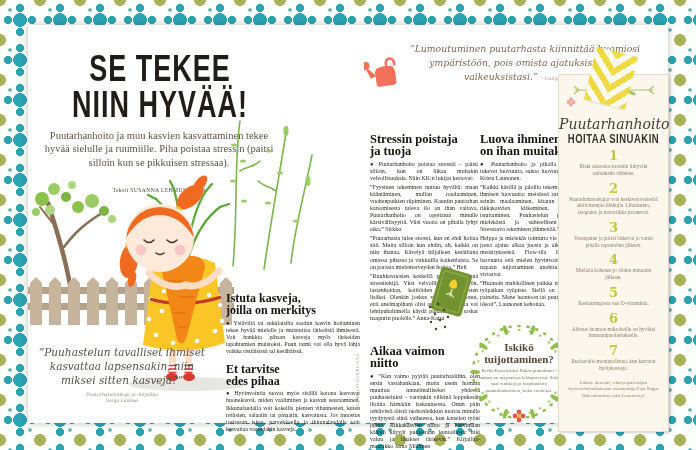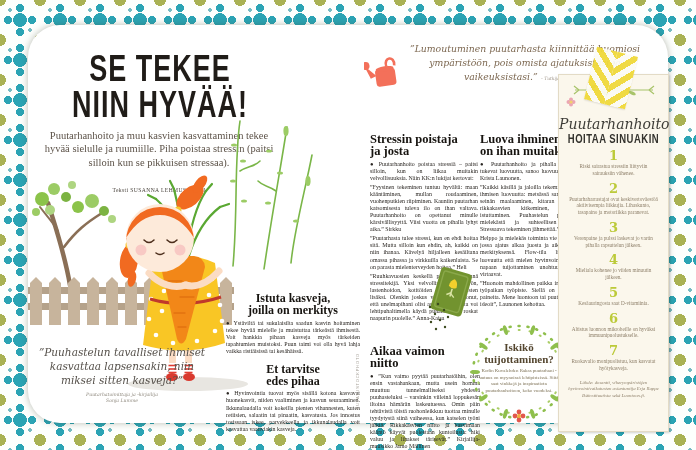"SE TEKEE" .page { border-radius: 32px -> none }
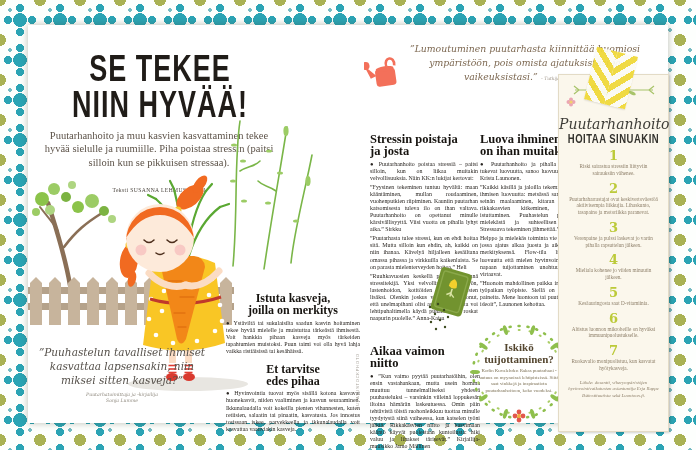"ja josta" span { text: josta -> tuoja }
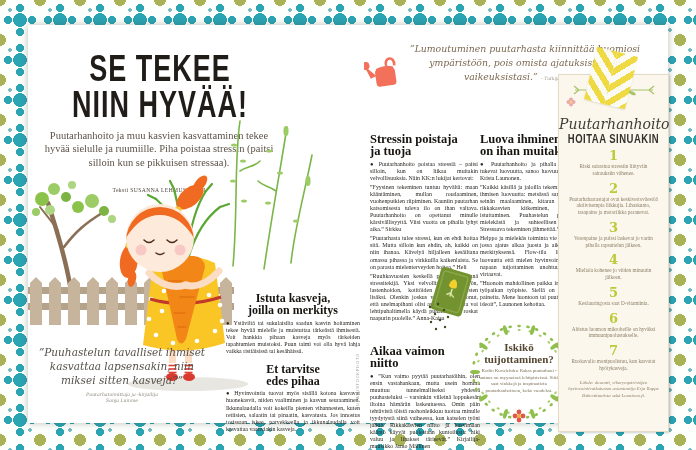"Istuta kasveja," .midcol h3.head { text-align: center -> none }
